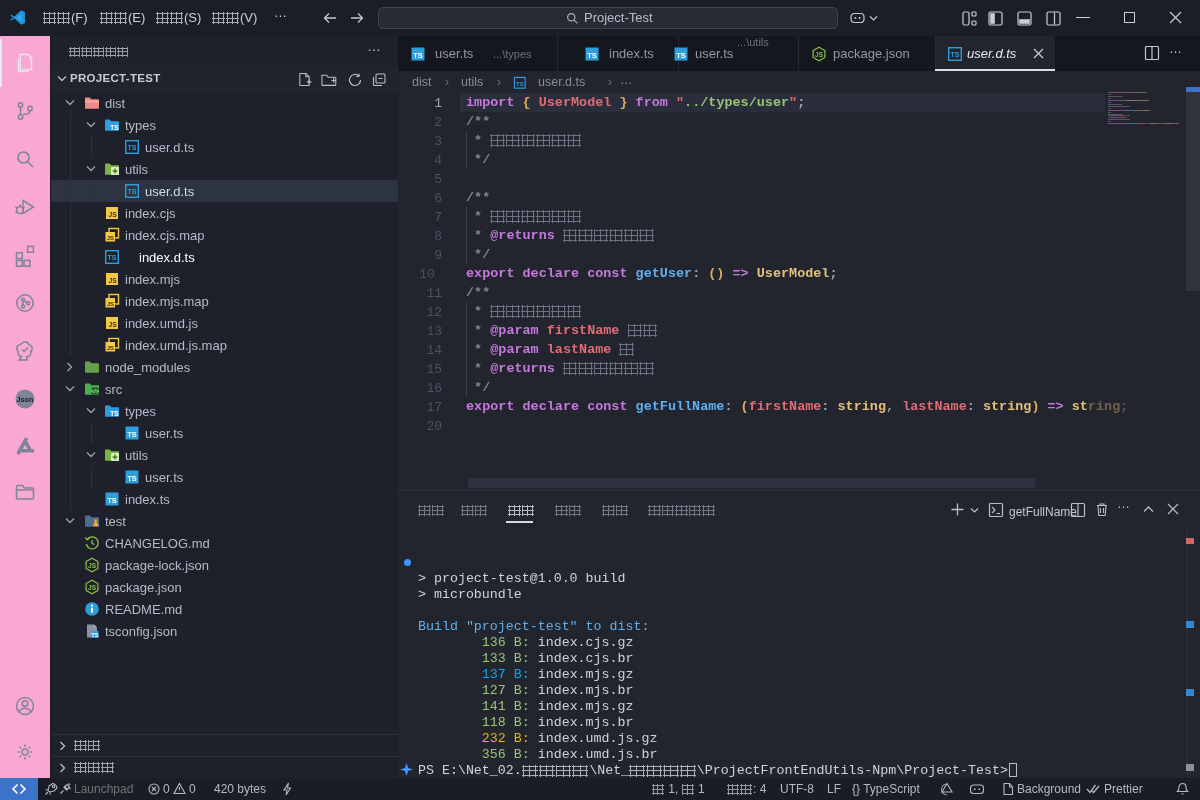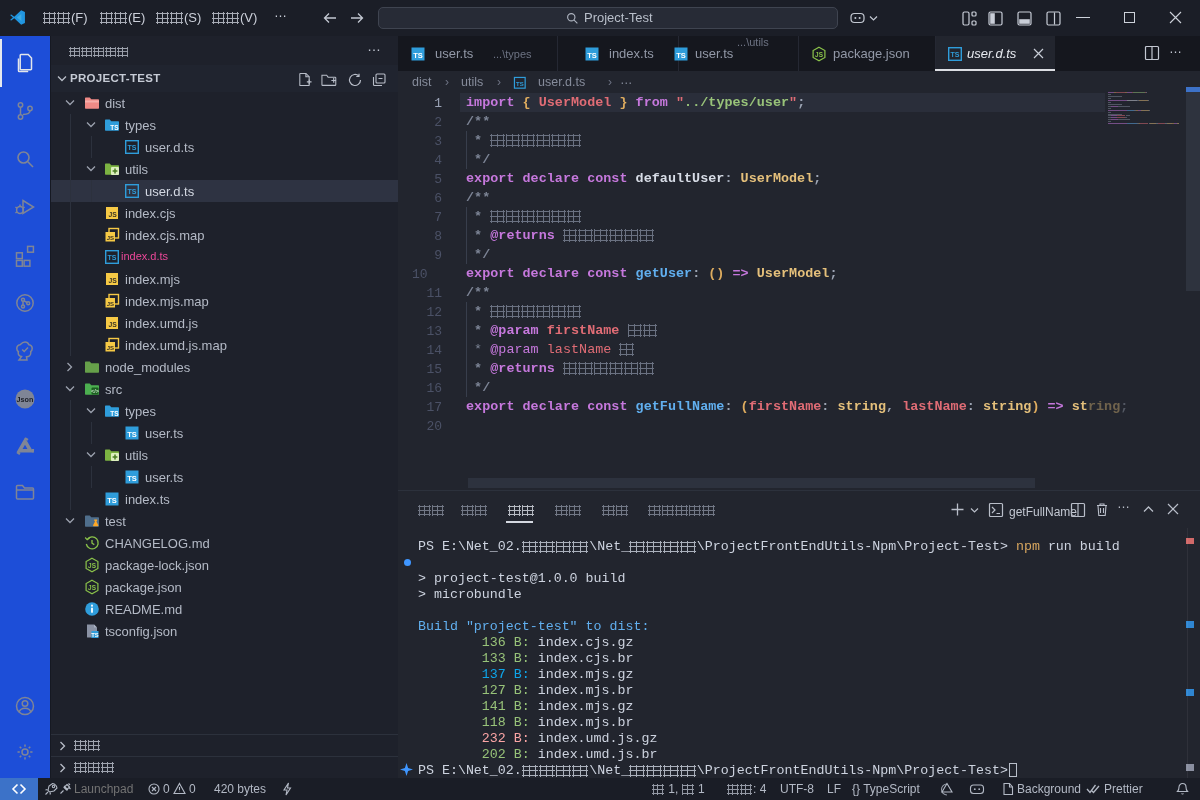"export declare const defaultUser:" div.a { html: <div><span>export declare const </span><span>defaultUser</span><span>: </span><span>UserModel</span><span>;</span></div> -> none }
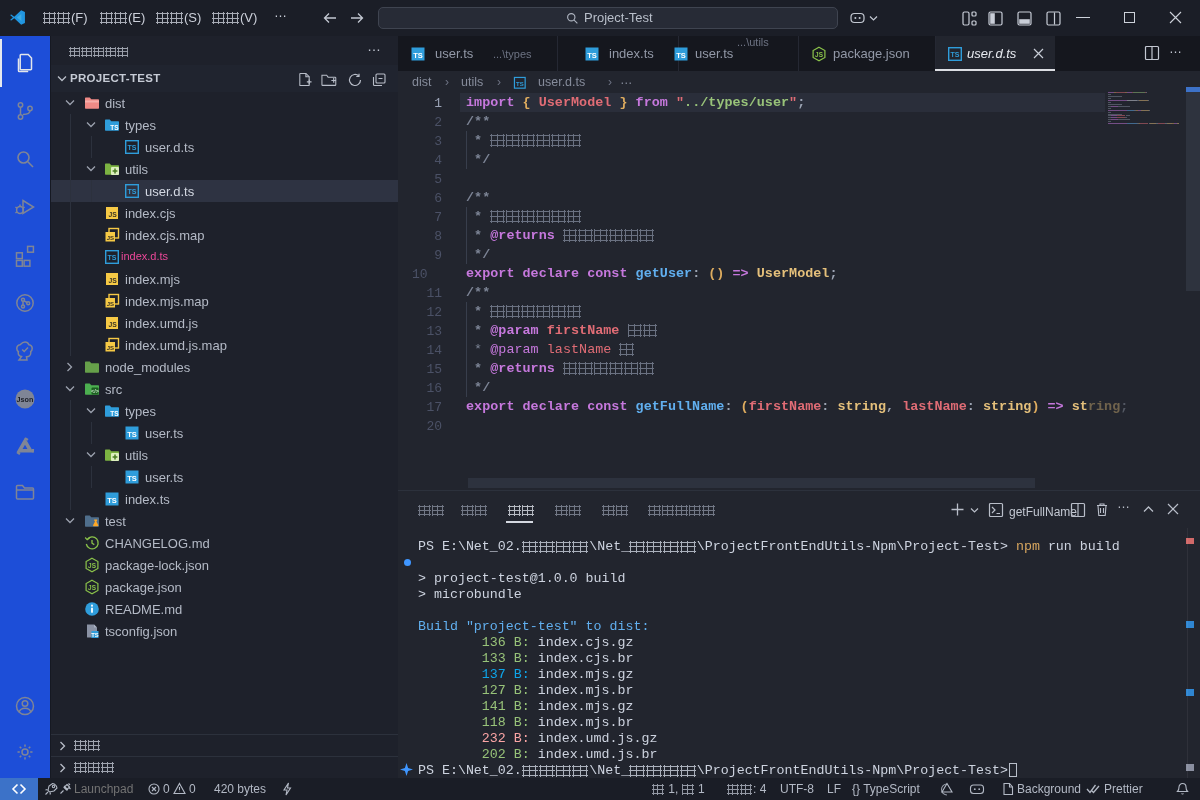"index.d.ts" div.a { color: #ec4899 -> #ffffff; font-size: 11px -> 13px; left: 70px -> 88px }
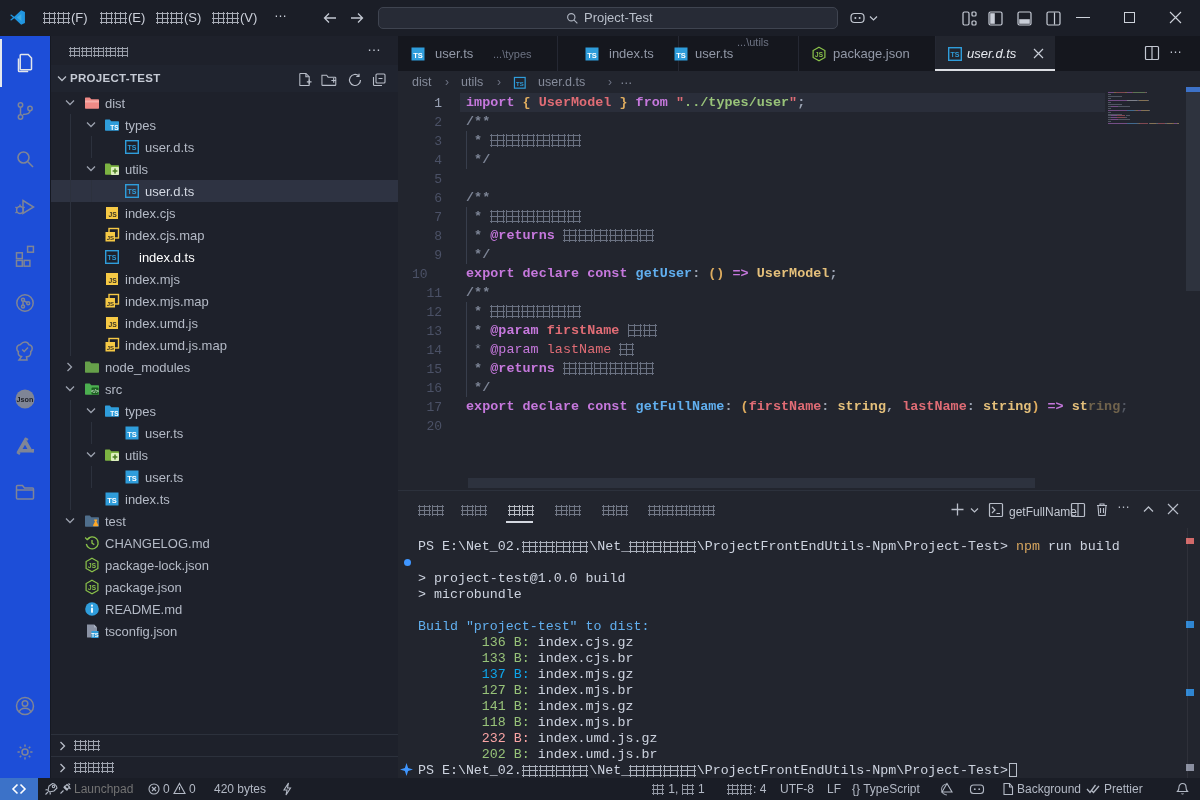"10" div.a { text-align: left -> center }
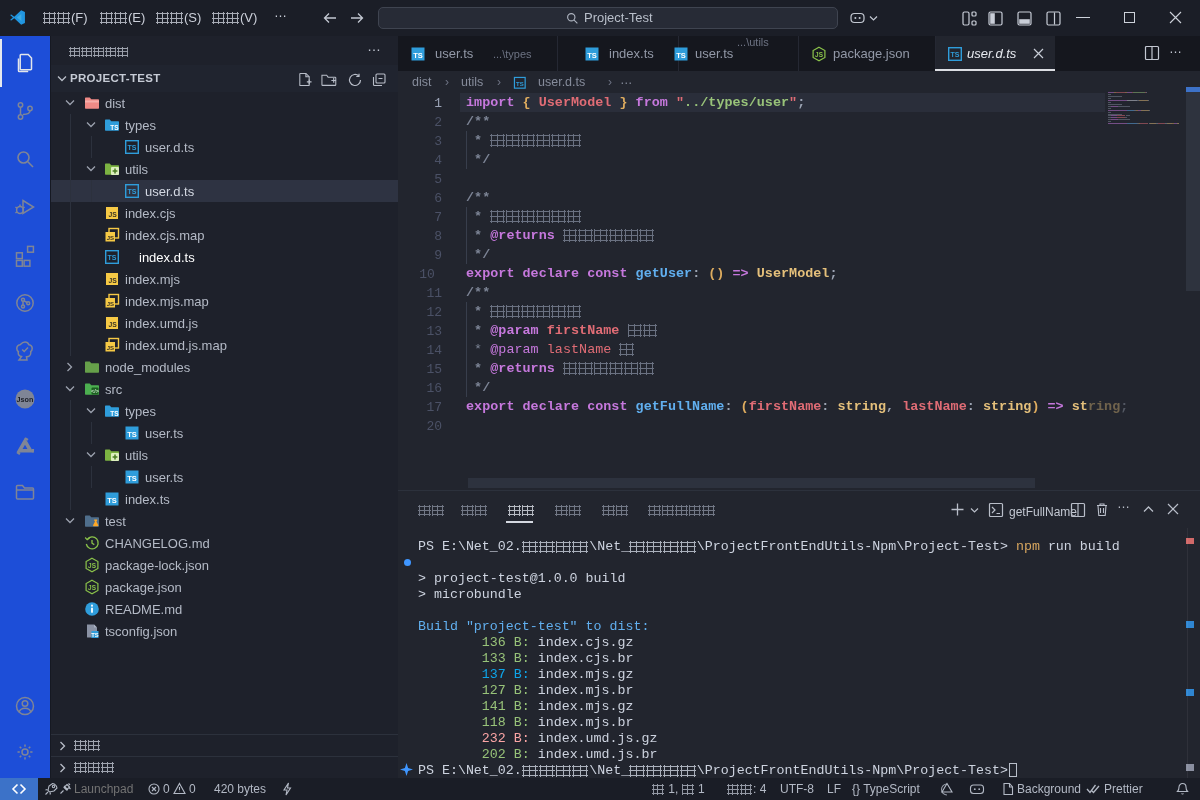"* @param lastName" div.a { font-weight: normal -> bold }
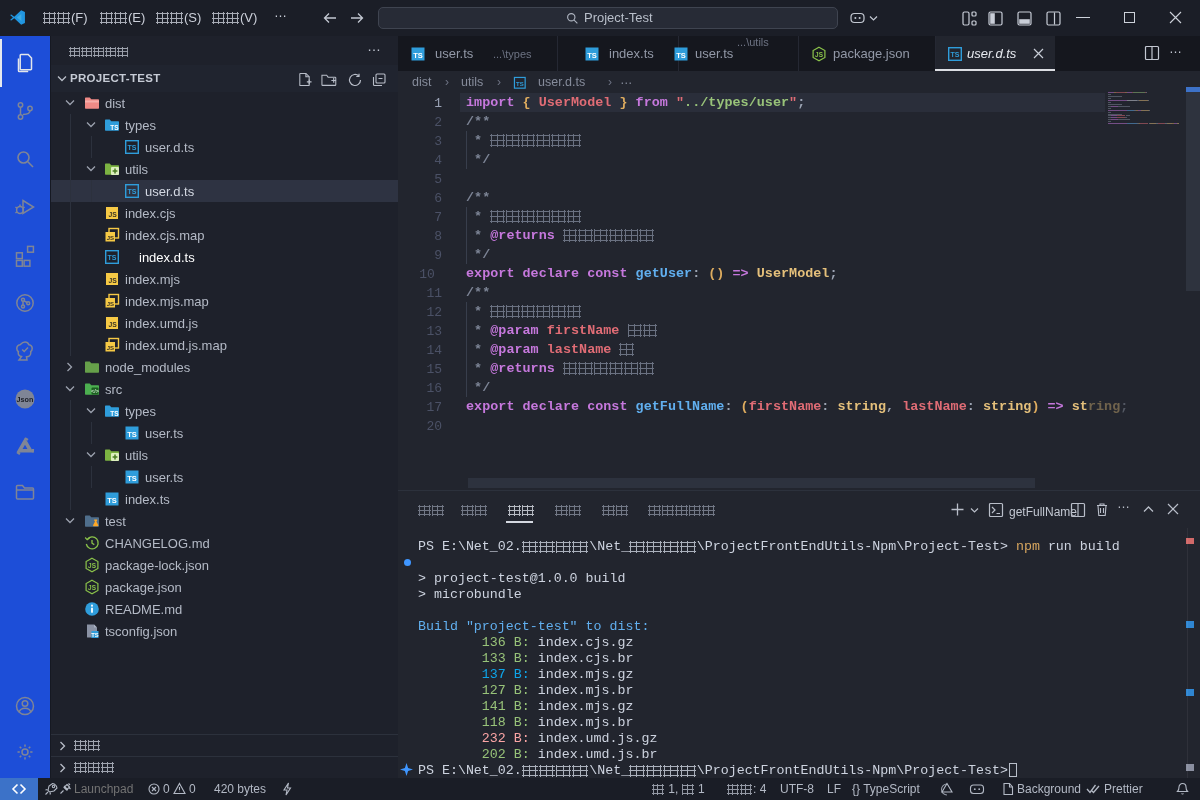"Json" div.a { background: #1d4ed8 -> #f9a8d4 }
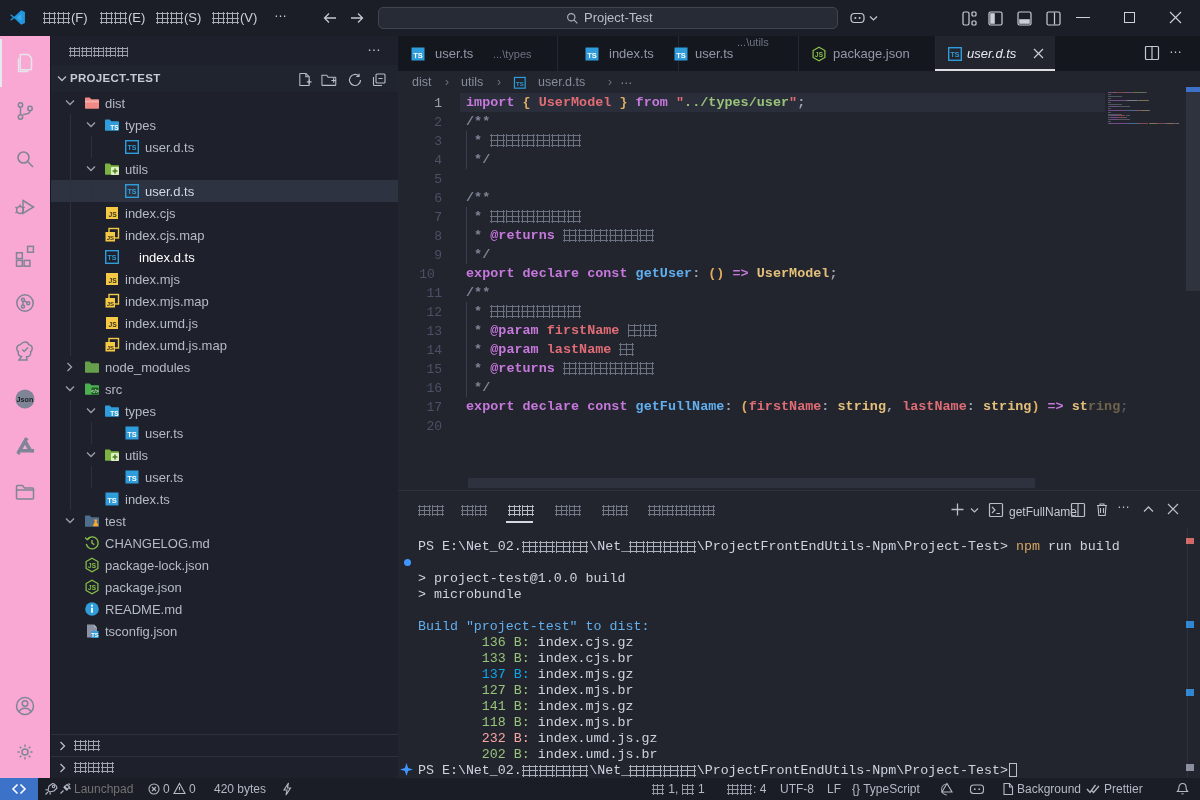"PS E:\Net_02. \Net_ \ProjectFrontEndUtils-Npm\Project-Test> npm" div.a { html: <div>PS E:\Net_02.<i></i><i></i><i></i><i></i>\Net_<i></i><i></i><i></i><i></i>\ProjectFrontEndUtils-Npm\Project-Test&gt; <span>npm</span> run build</div> -> none }
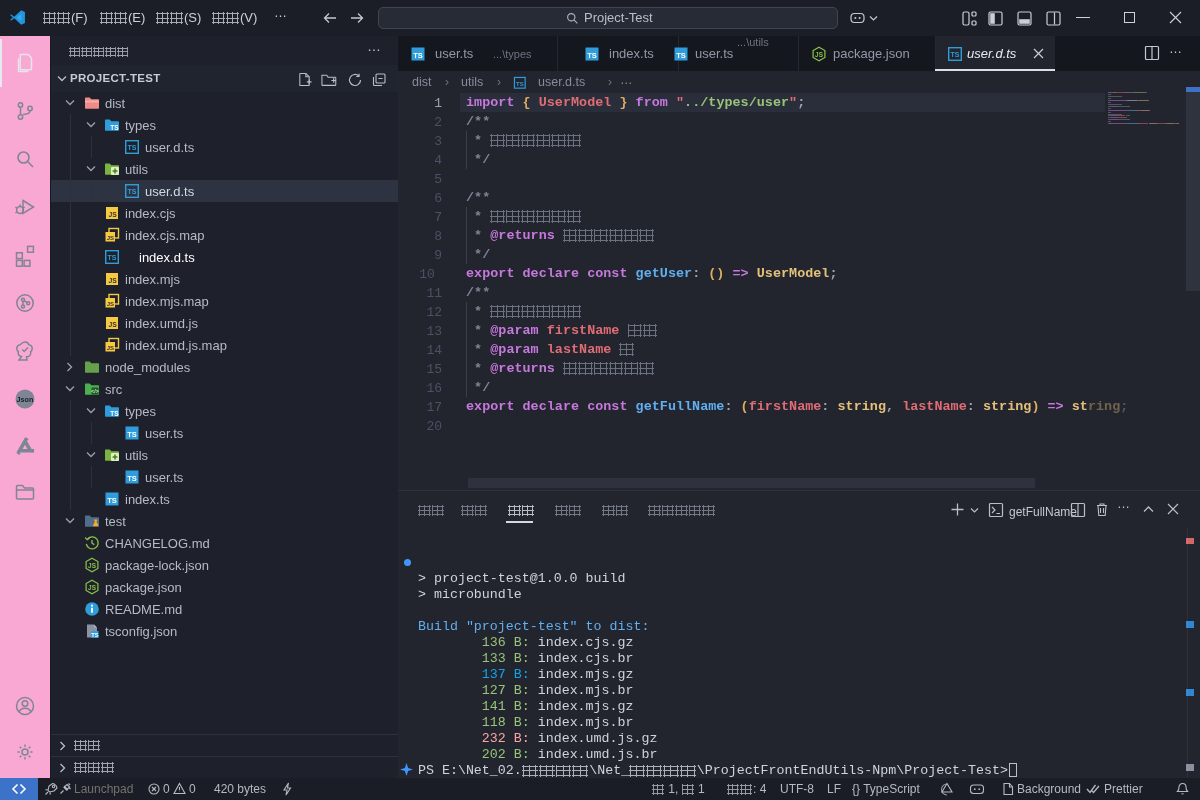"232 B:" span { color: #fca5a5 -> #eab308 }
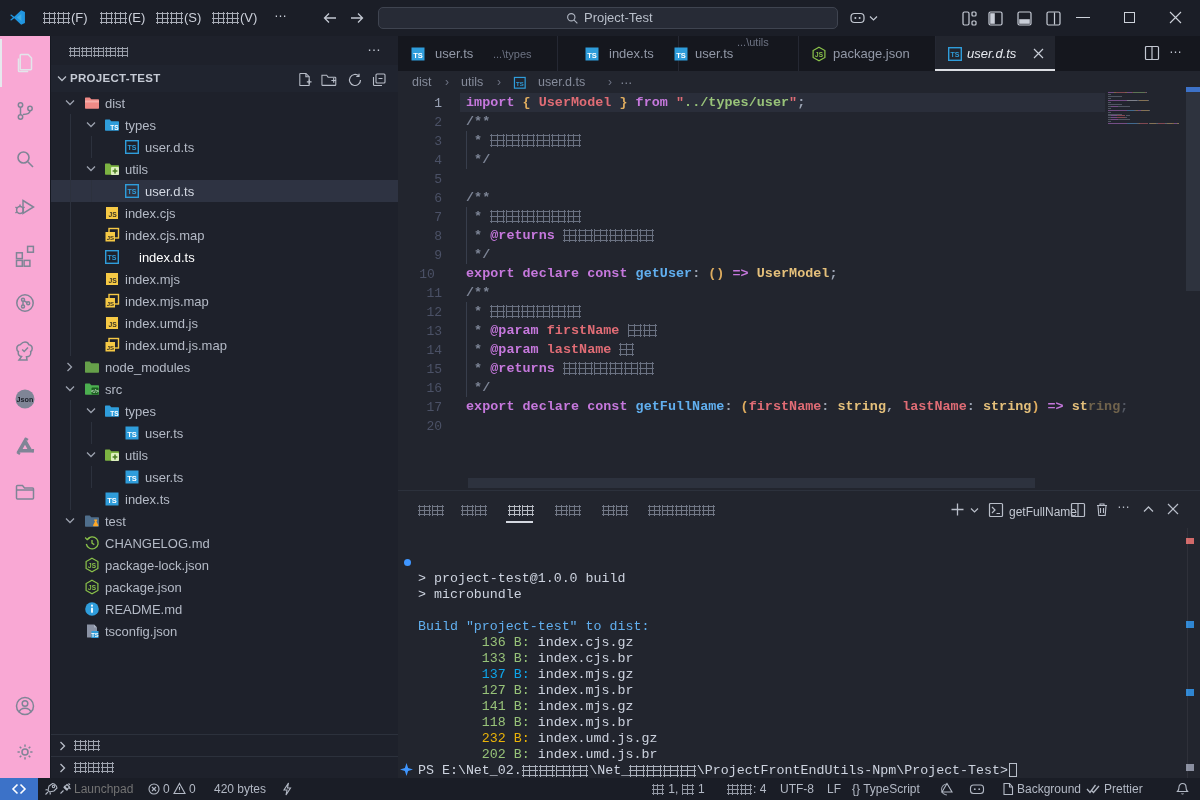"202 B:" span { text: 202 -> 356 }
